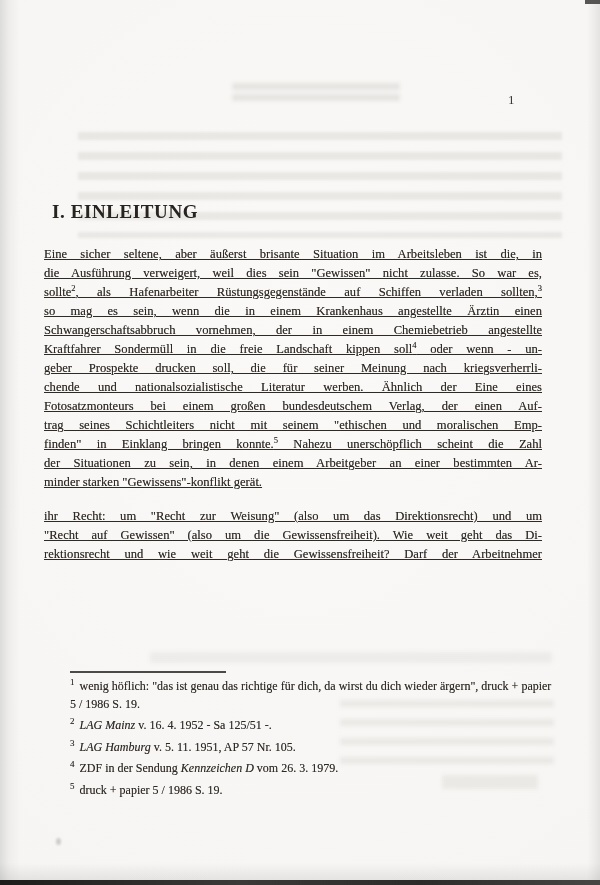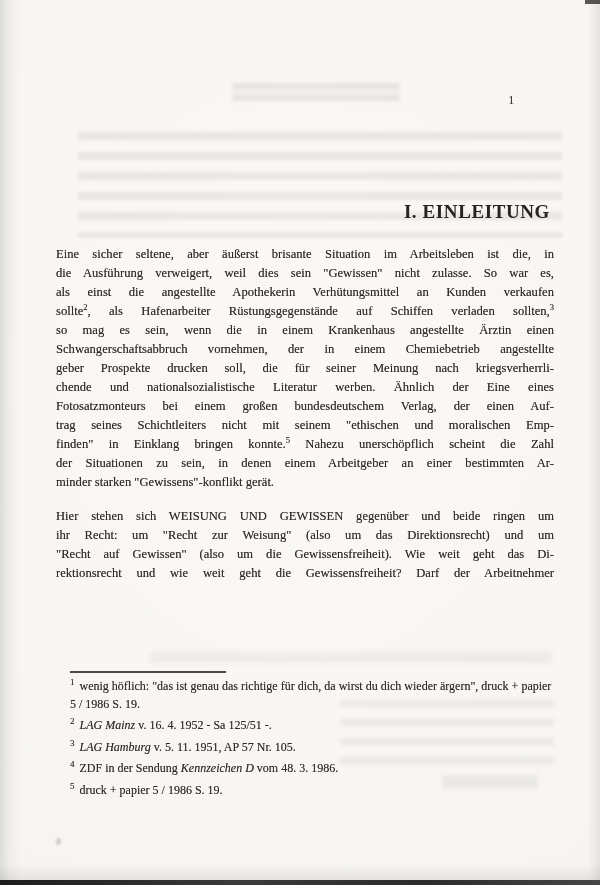"I. EINLEITUNG" .title { text-align: right -> left }
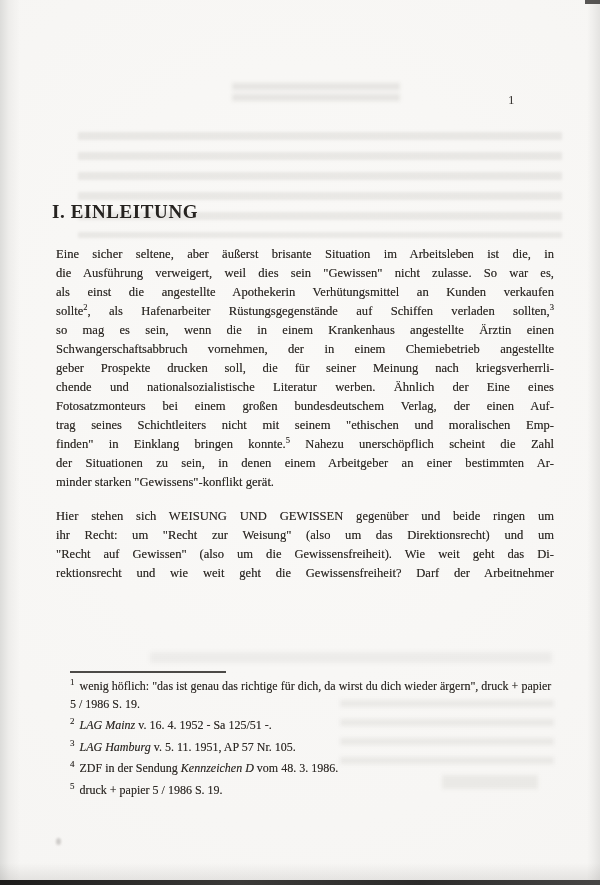"Eine sicher seltene, aber äußerst" .bodytext { left: 56px -> 44px; text-decoration: none -> underline }
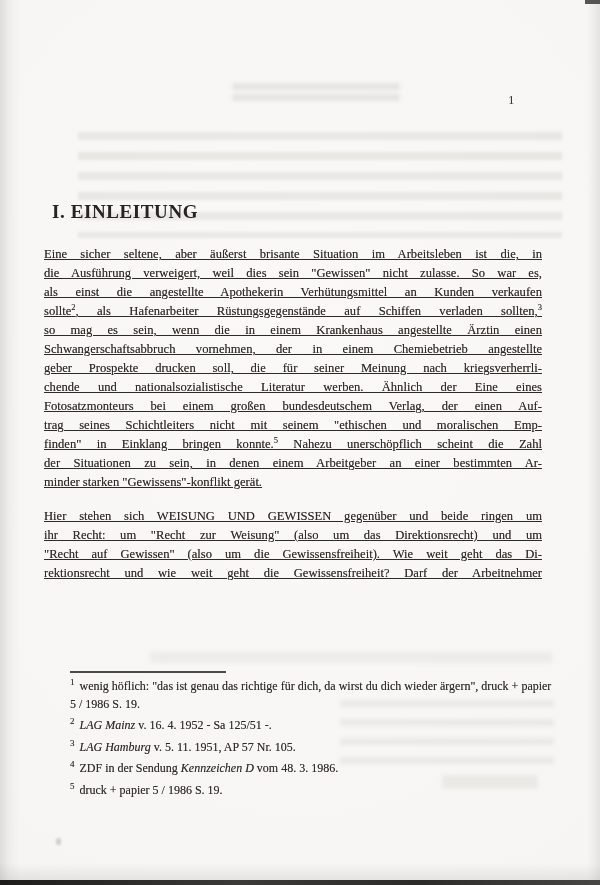"als einst die angestellte Apothekerin" div.line { html: <div><span>als einst die angestellte Apothekerin Verhütungsmittel an Kunden verkaufen</span></div> -> none }
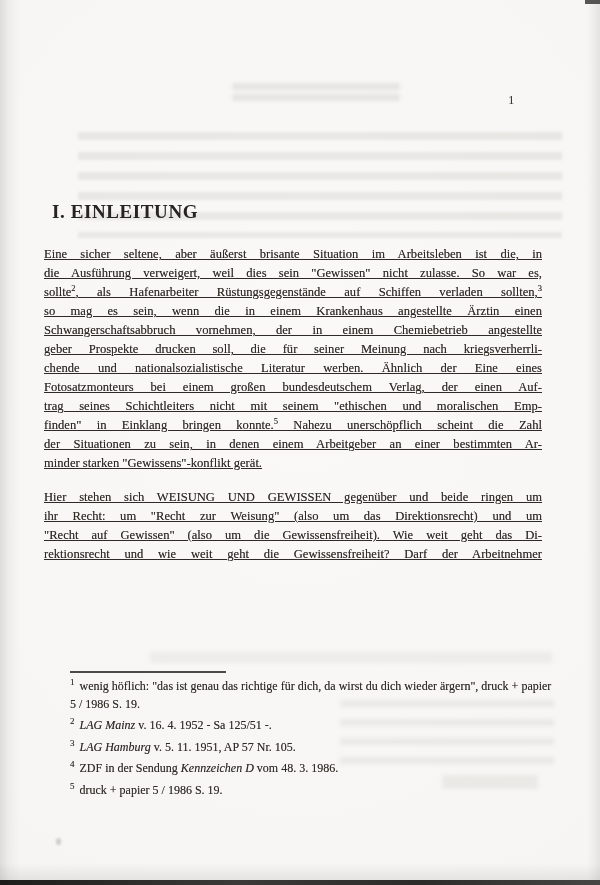"Kraftfahrer Sondermüll in die freie" div.line { html: none -> <div><span>Kraftfahrer Sondermüll in die freie Landschaft kippen soll</span><sup>4</sup><span> oder wenn - un-</span></div> }
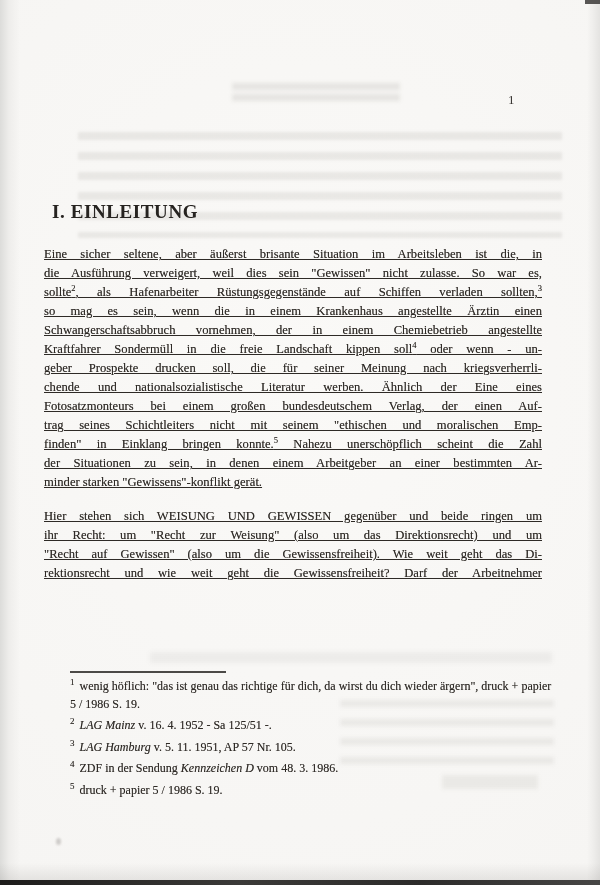"Hier stehen sich WEISUNG UND" div.line { html: <div><span>Hier stehen sich WEISUNG UND GEWISSEN gegenüber und beide ringen um</span></div> -> none }
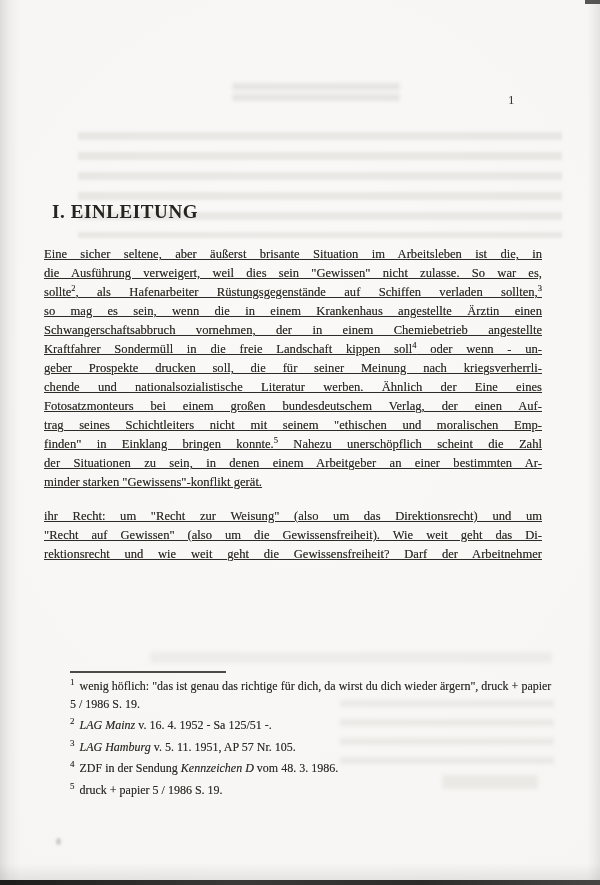"vom 48. 3. 1986." span { text: 48. 3. 1986 -> 26. 3. 1979 }
